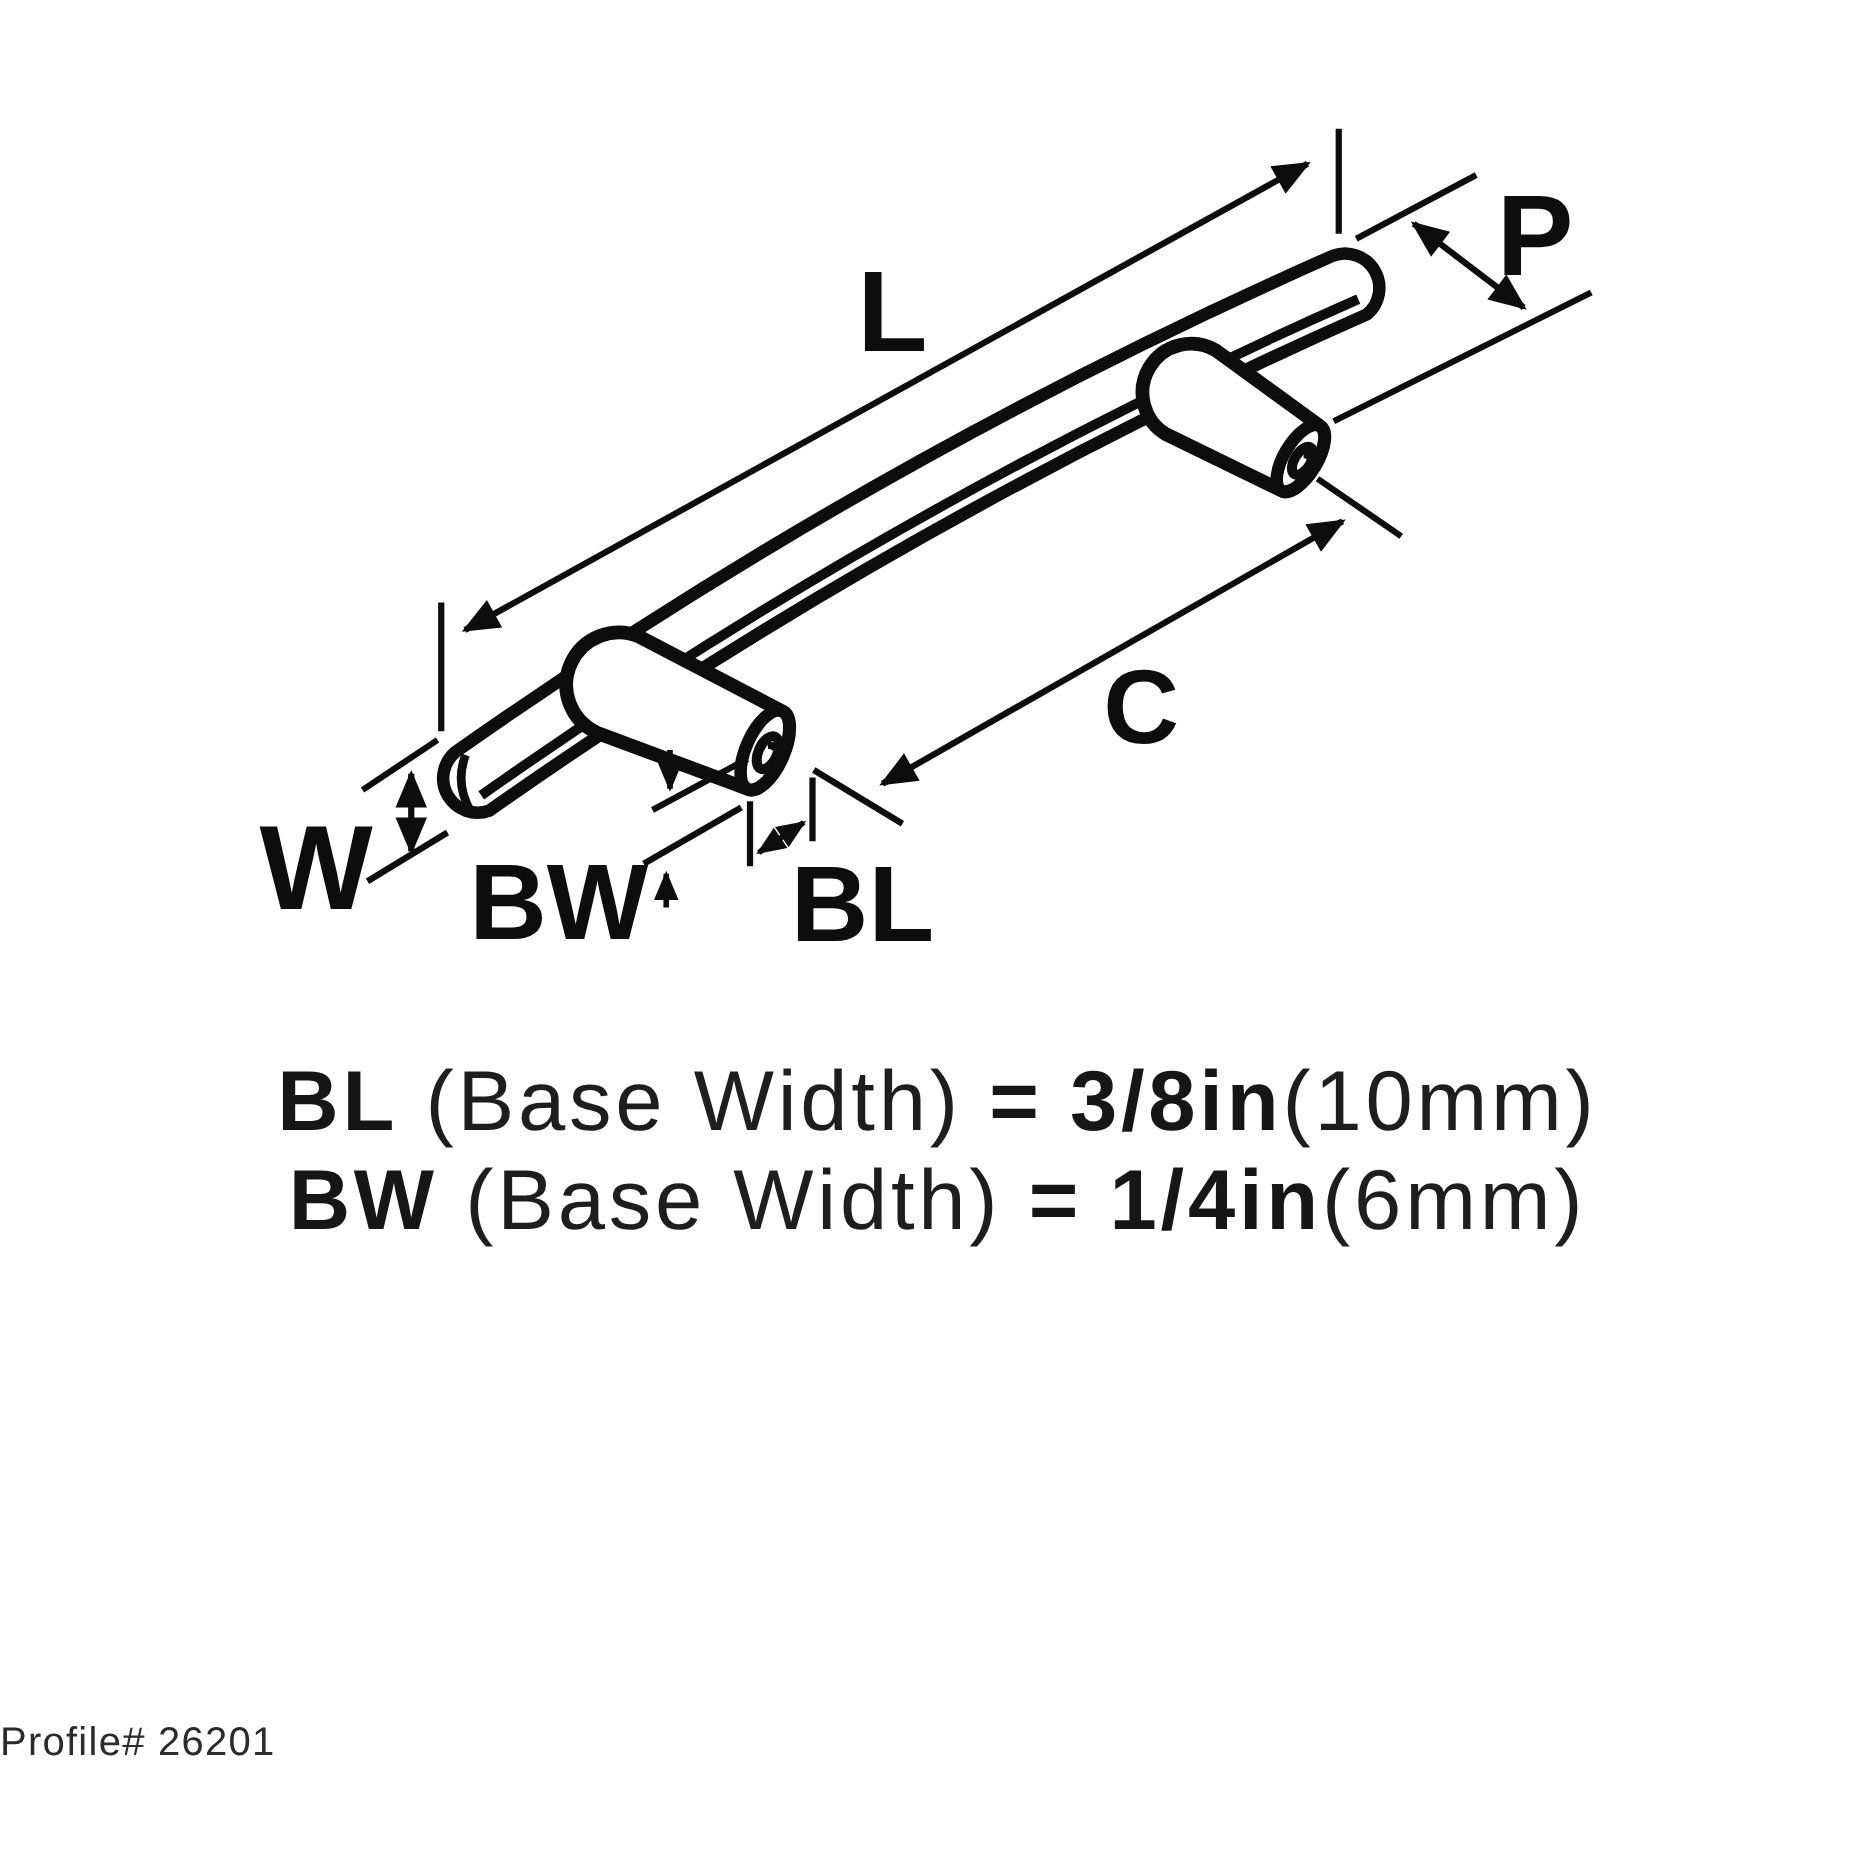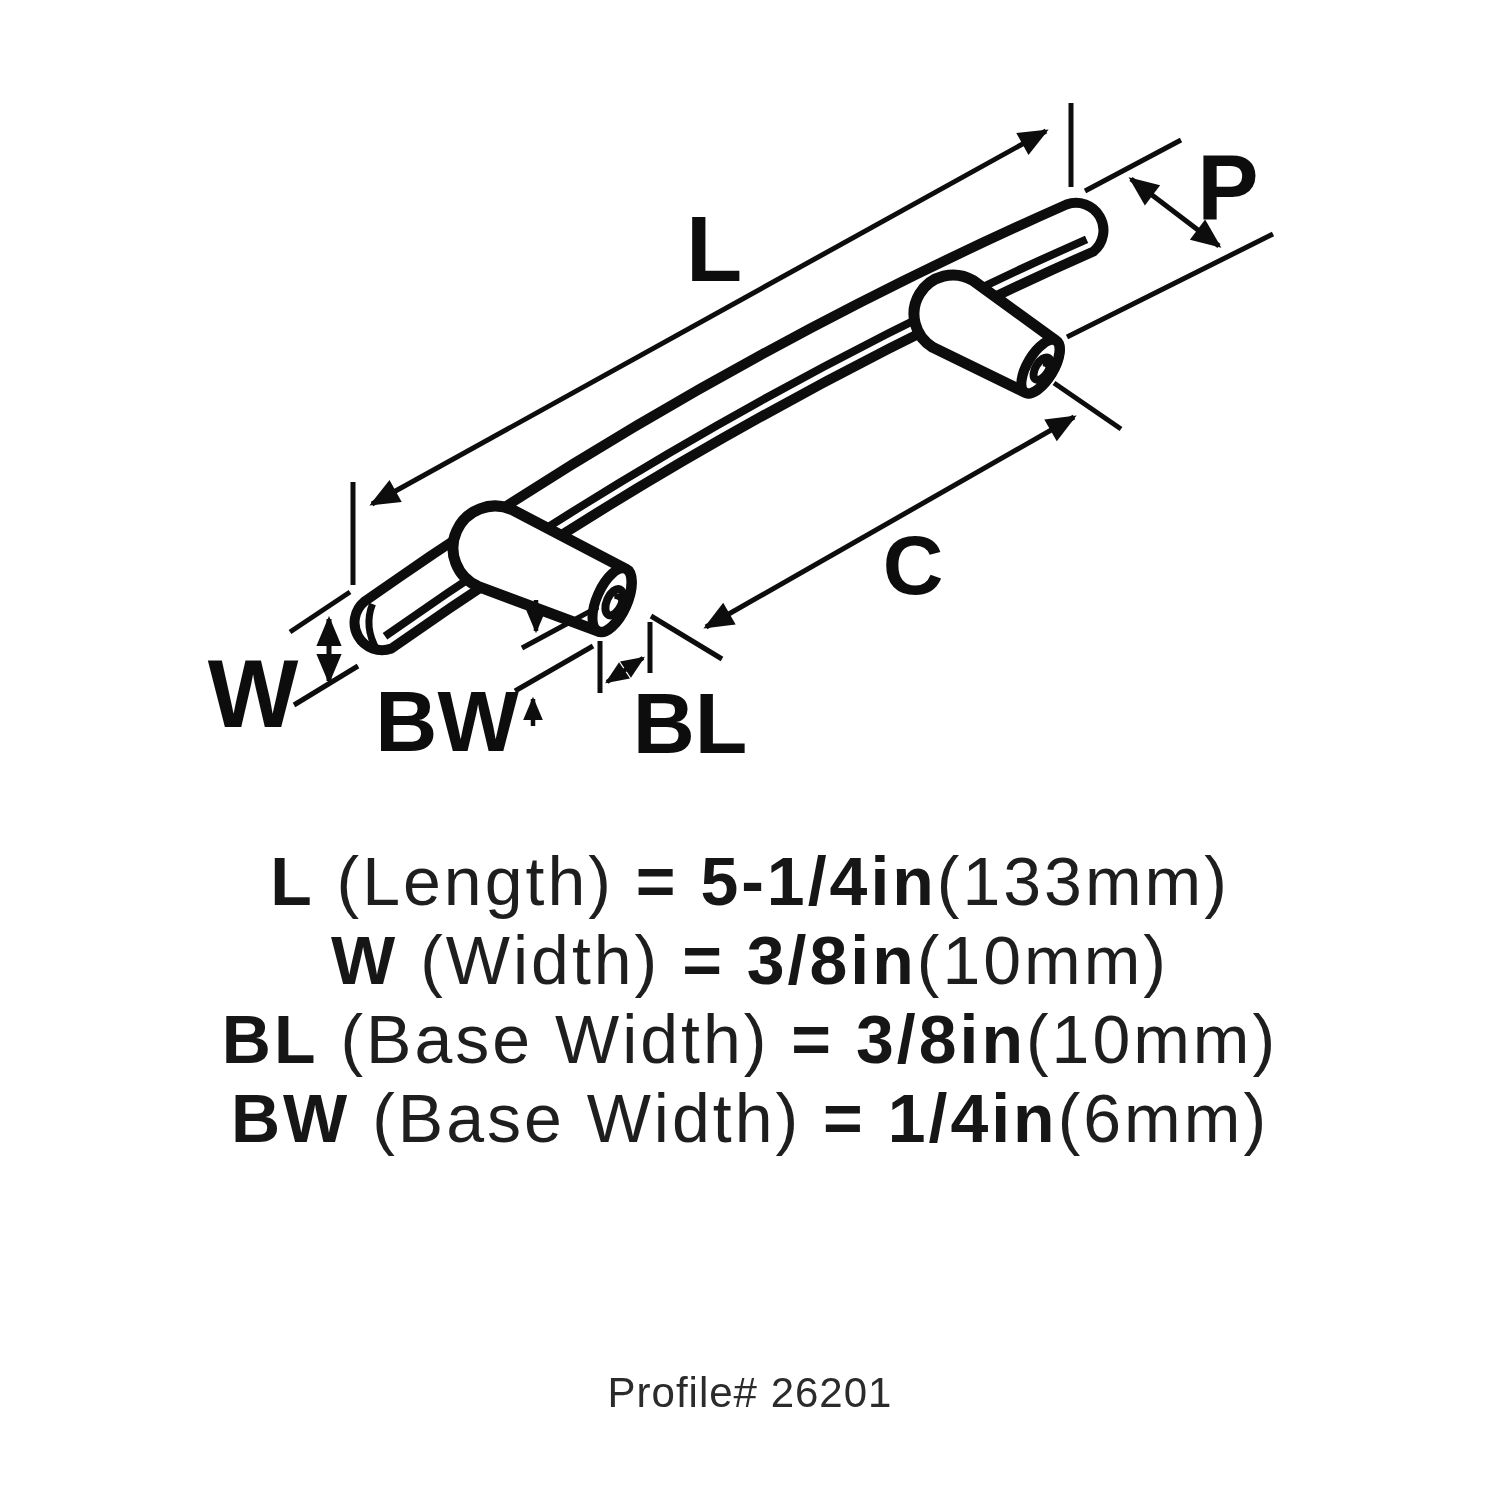"L (Length) = 5-1/4in(133mm)" div.spec-line { html: <div><span>L</span> <span>(Length)</span> <span>=</span> <span>5-1/4in</span><span>(133mm)</span></div> -> none }
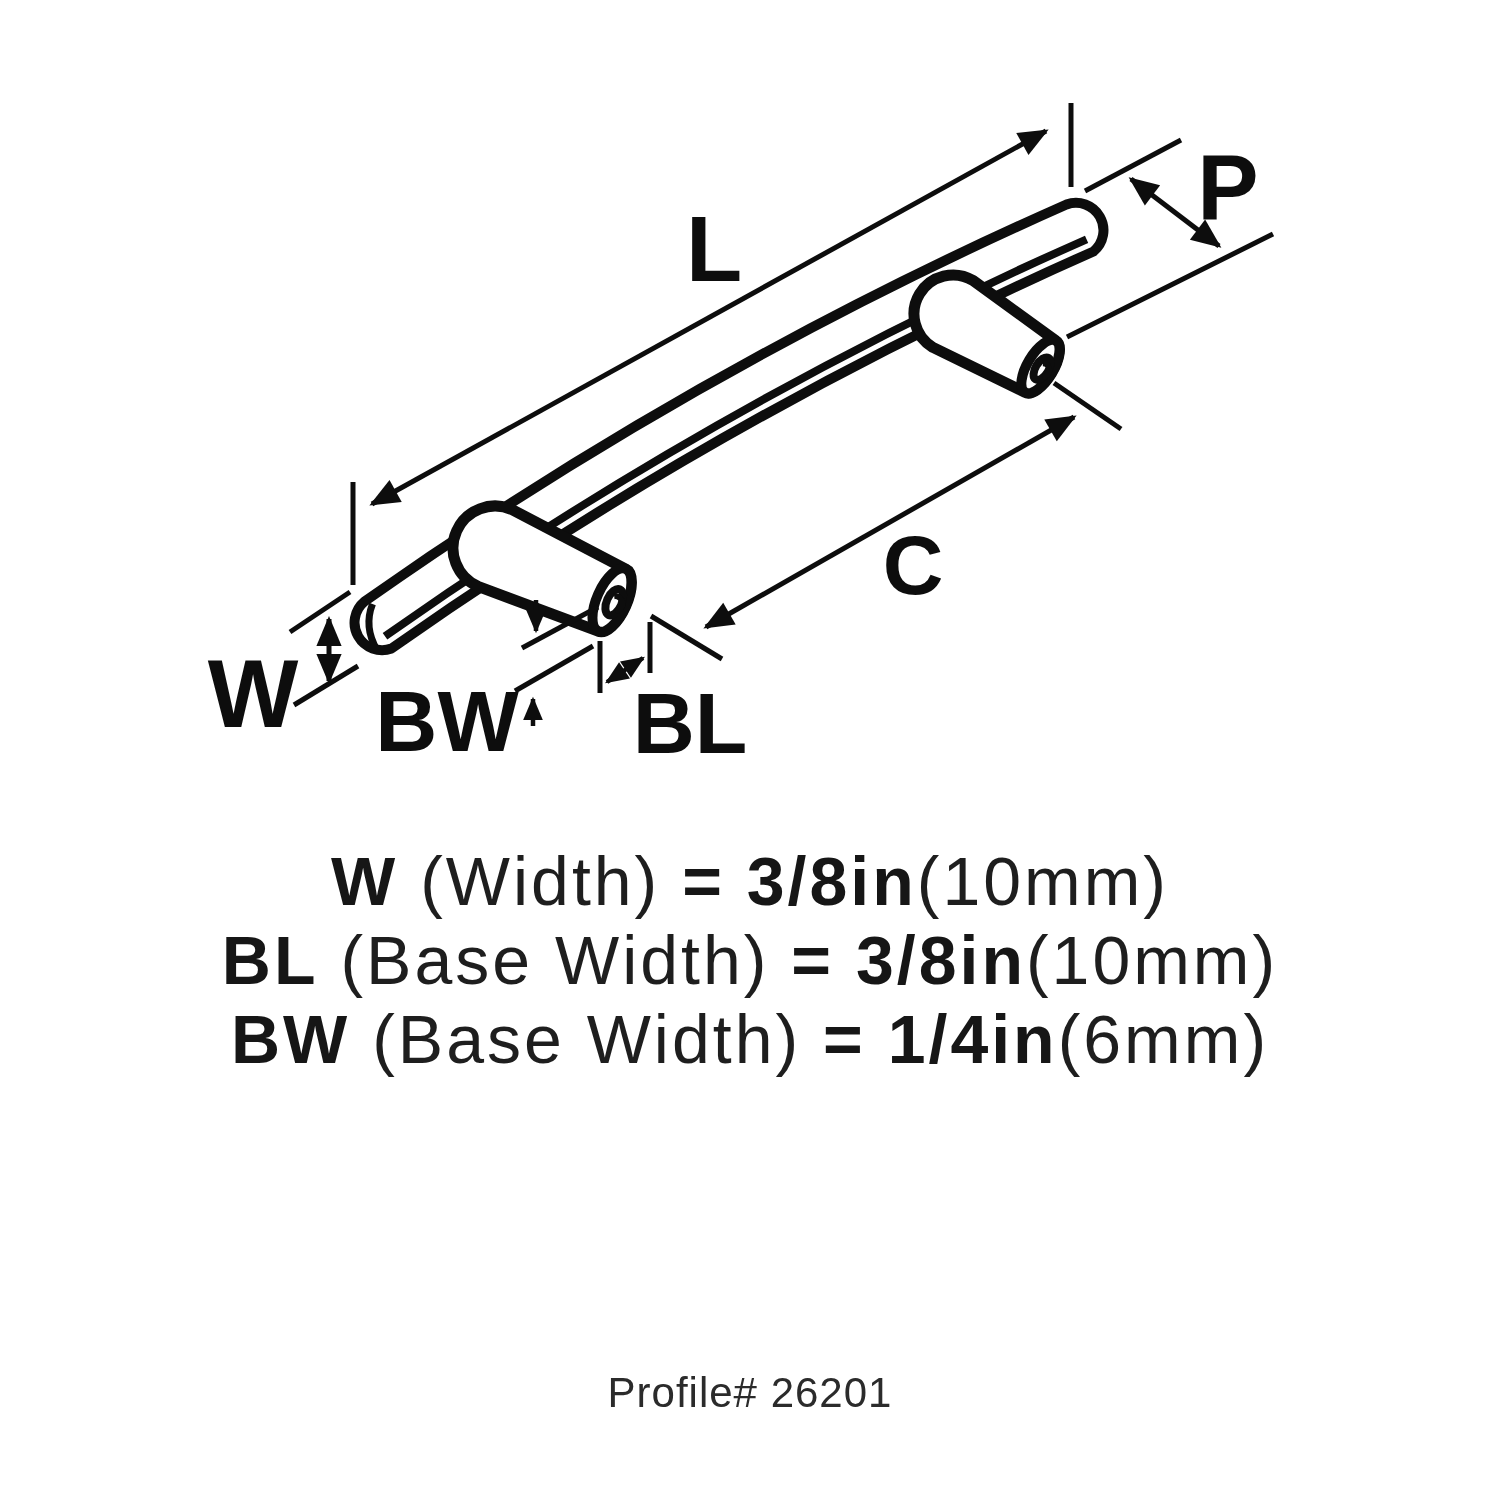"W (Width) = 3/8in(10mm)" div.spec-line { html: <div><span>W</span> <span>(Width)</span> <span>=</span> <span>3/8in</span><span>(10mm)</span></div> -> none }
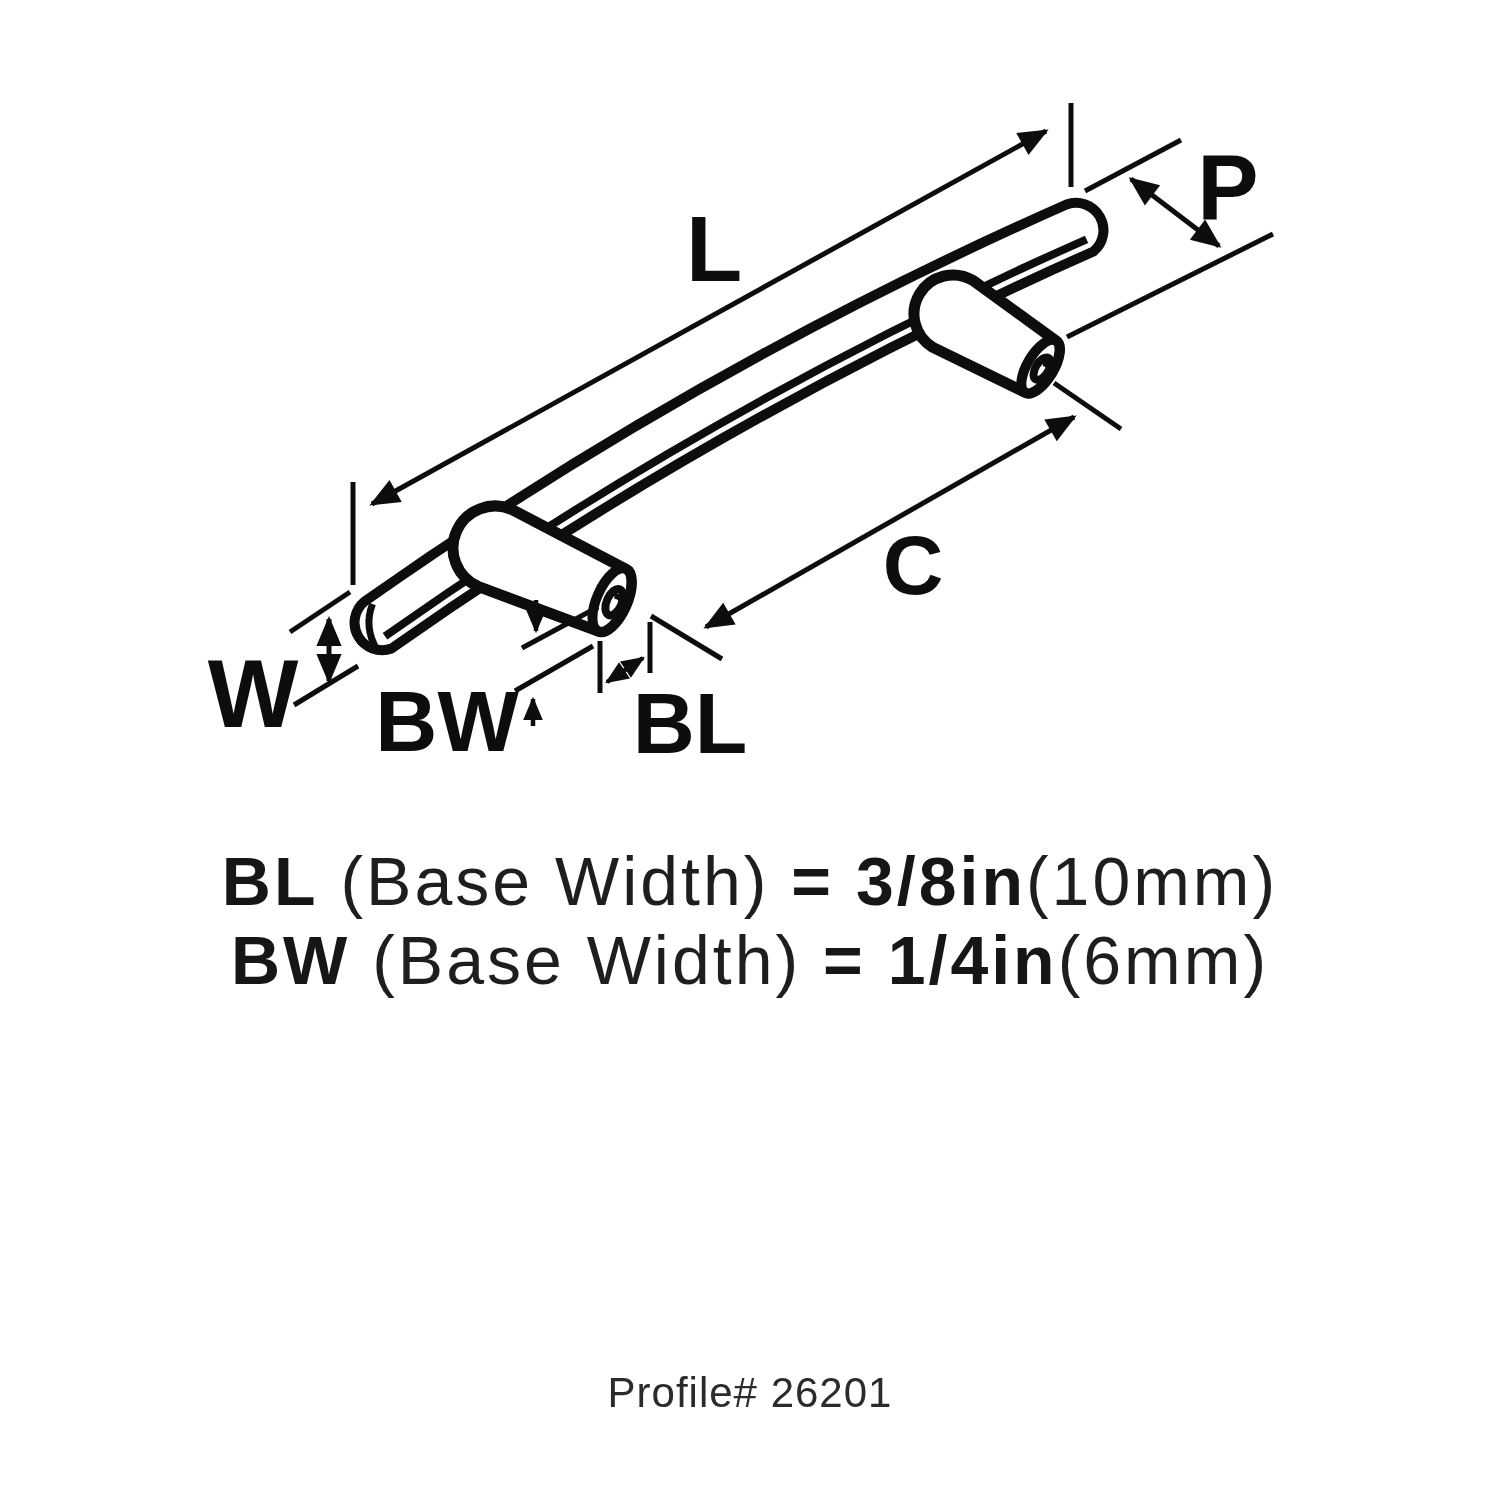"Profile# 26201" .footer { font-size: 42px -> 32px; text-align: center -> left }
